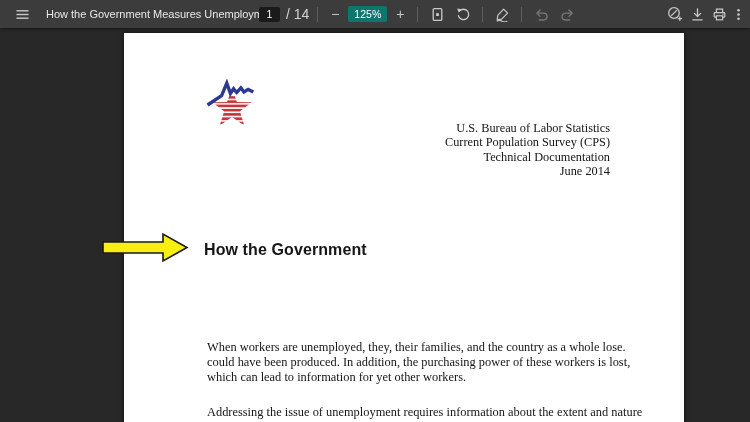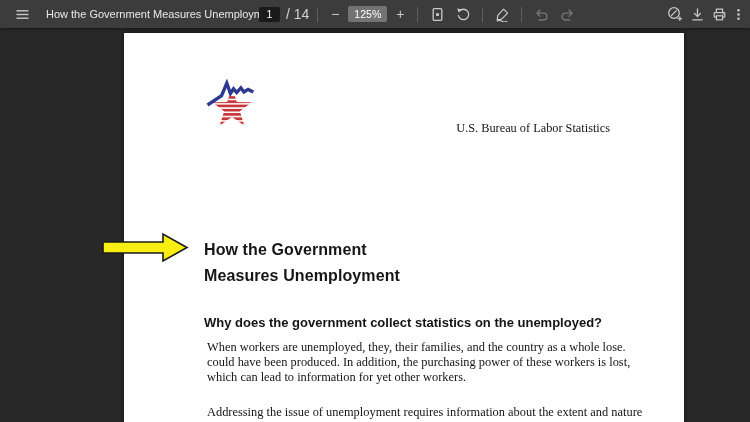"125%" .zoom-box { background: #737373 -> #0f766e }
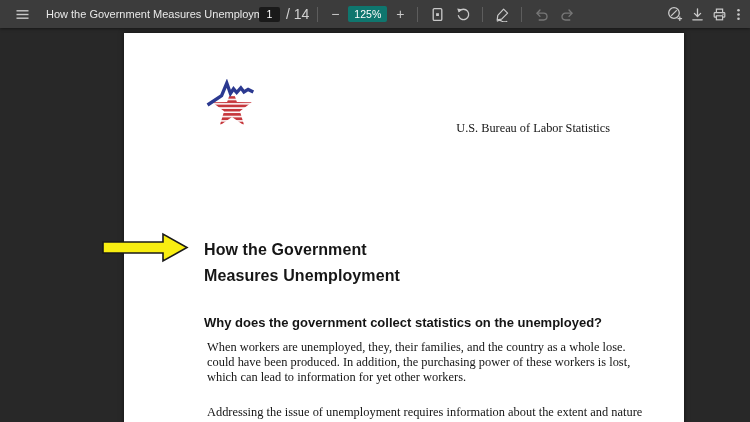"Current Population Survey (CPS)" div { html: none -> <div>Current Population Survey (CPS)</div> }
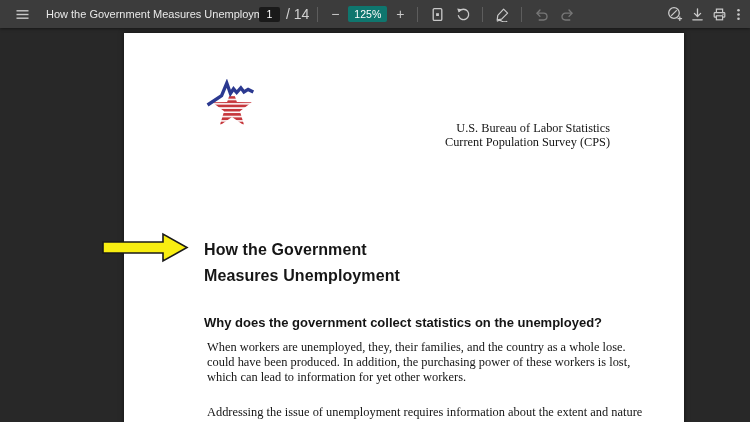"Technical Documentation" div { html: none -> <div>Technical Documentation</div> }
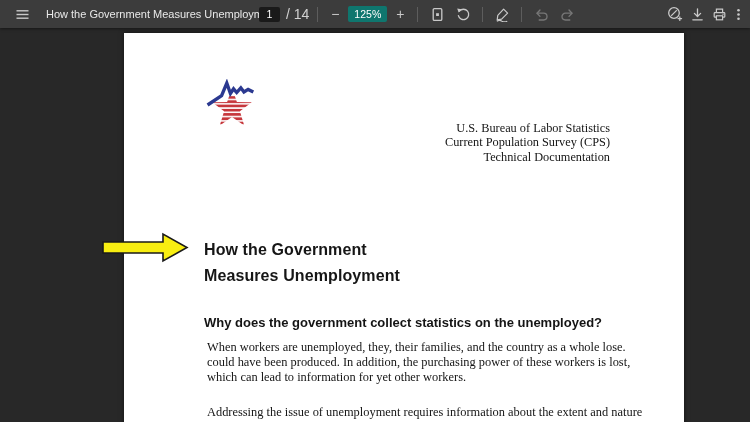"June 2014" div { html: none -> <div>June 2014</div> }
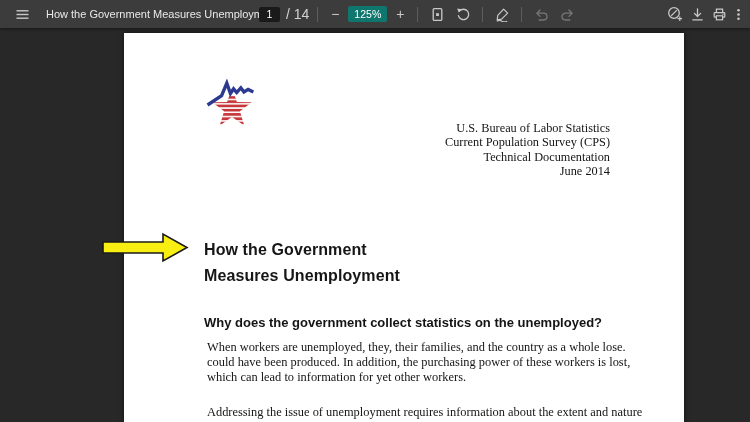"Measures Unemployment" div { html: <div>Measures Unemployment</div> -> none }
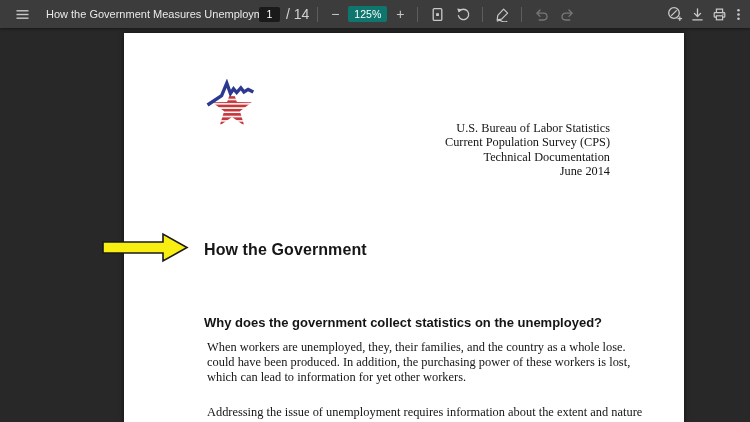"Why does the government collect" div.question { html: <div>Why does the government collect statistics on the unemployed?</div> -> none }
